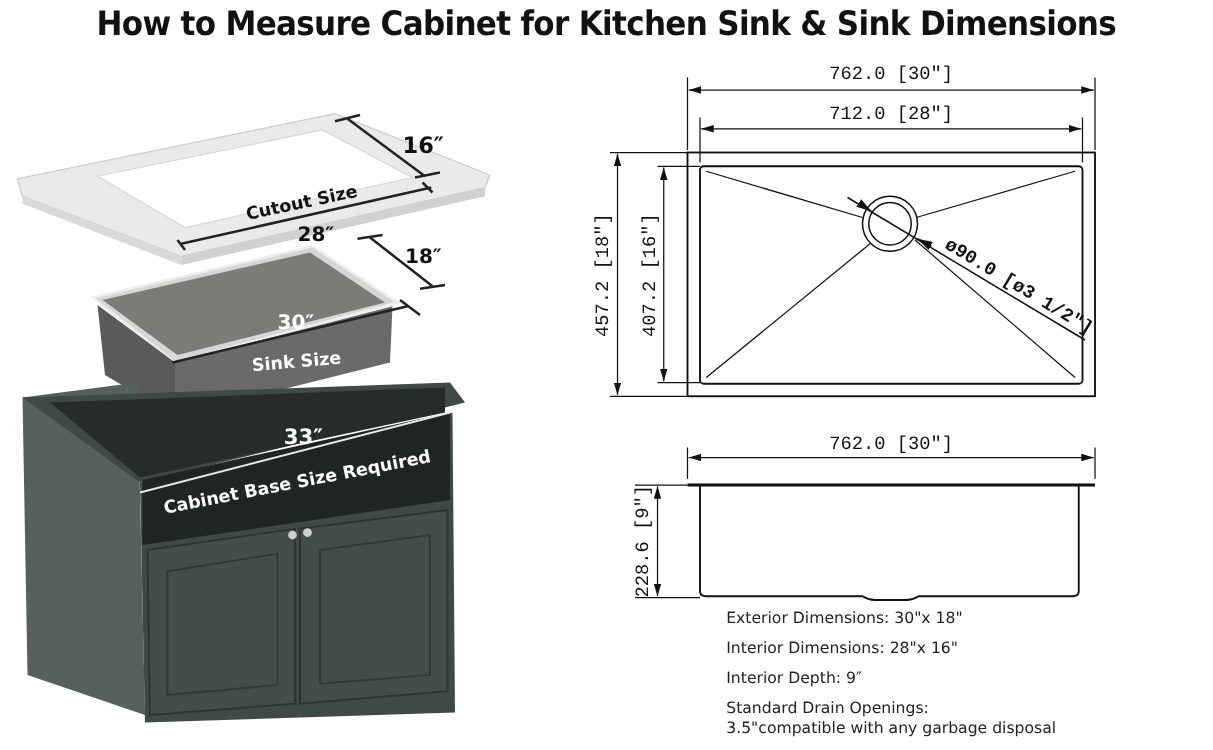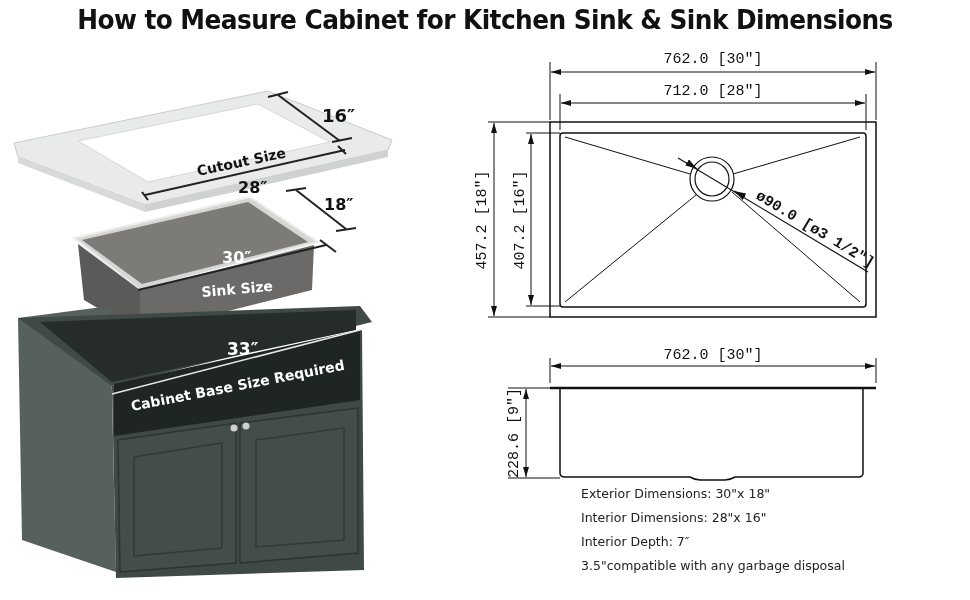"Interior Depth: 7″" div { text: 7 -> 9 }
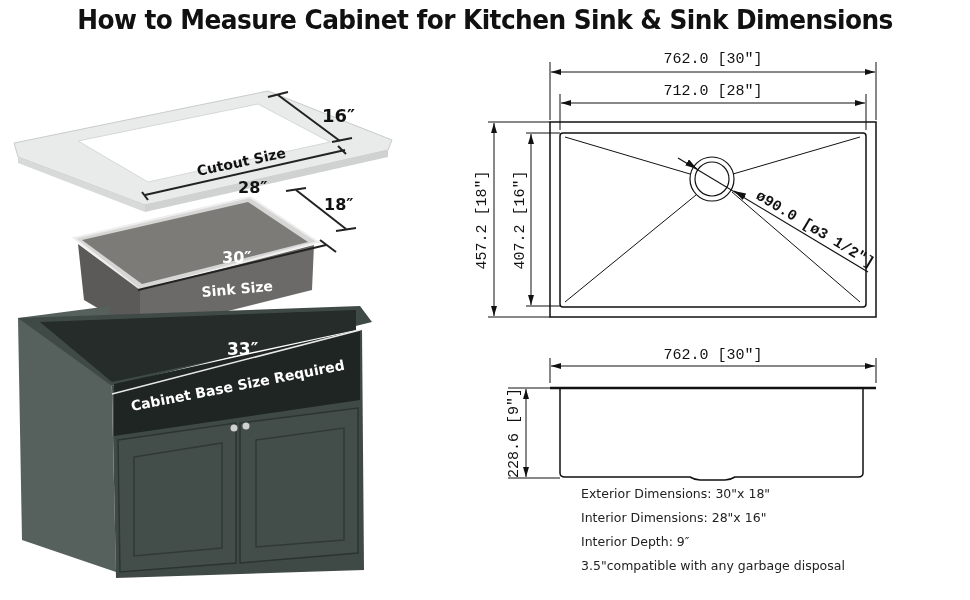"Standard Drain Openings:" div.last { html: none -> <div>Standard Drain Openings:</div> }
